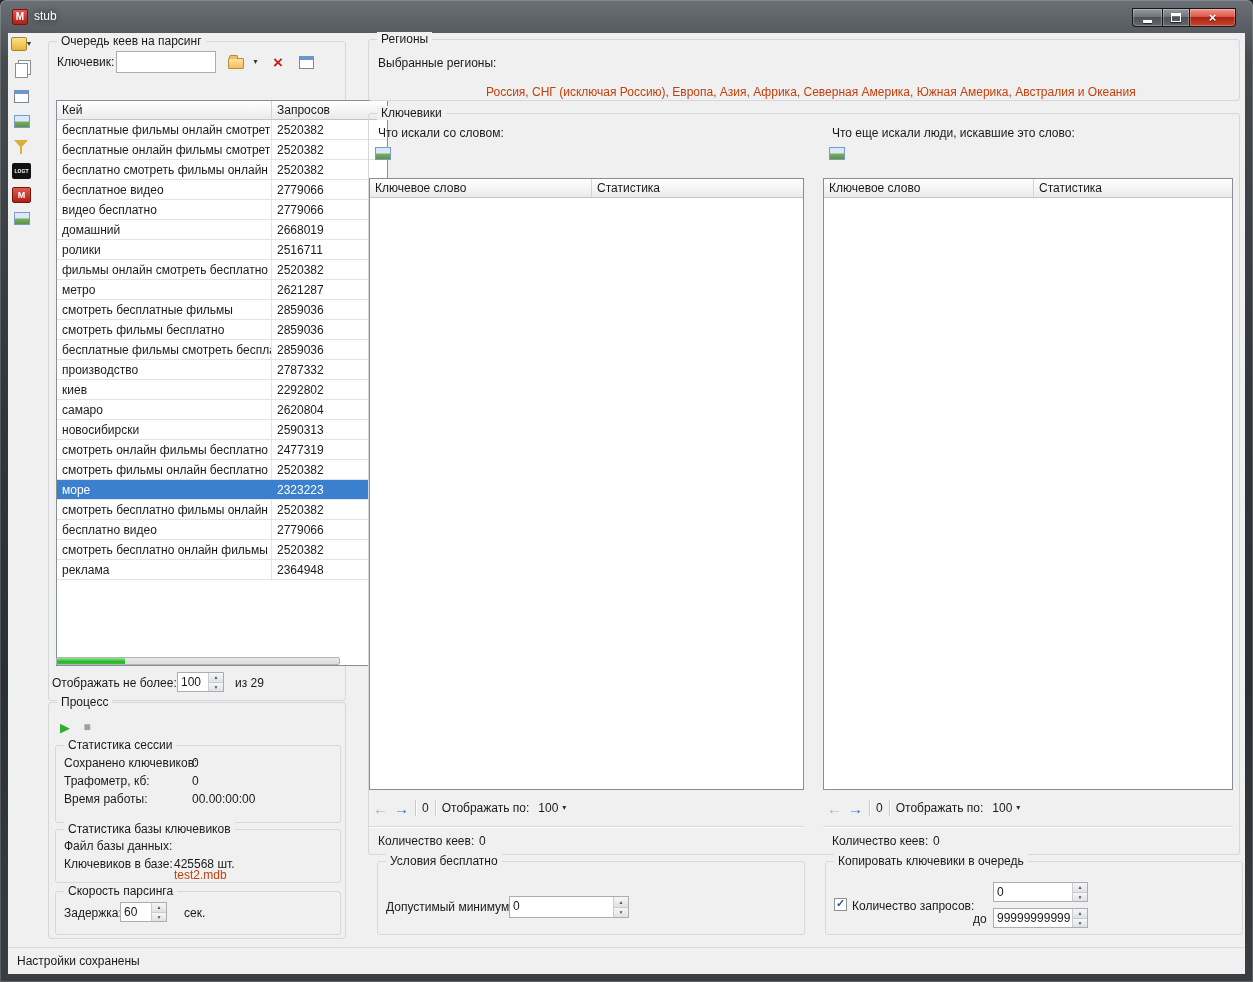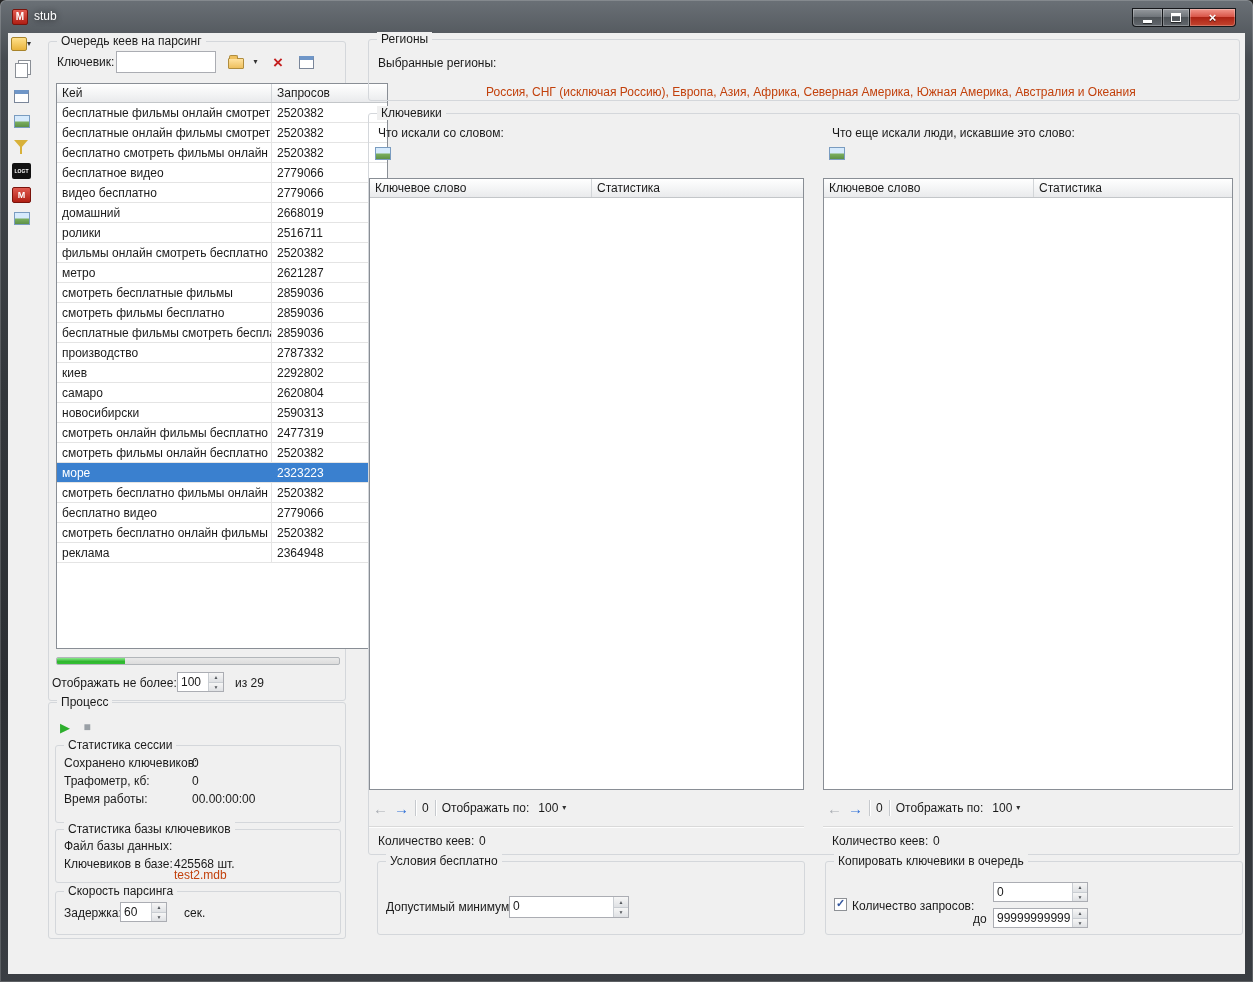"Кей" div.tbl { top: 41px -> 58px }
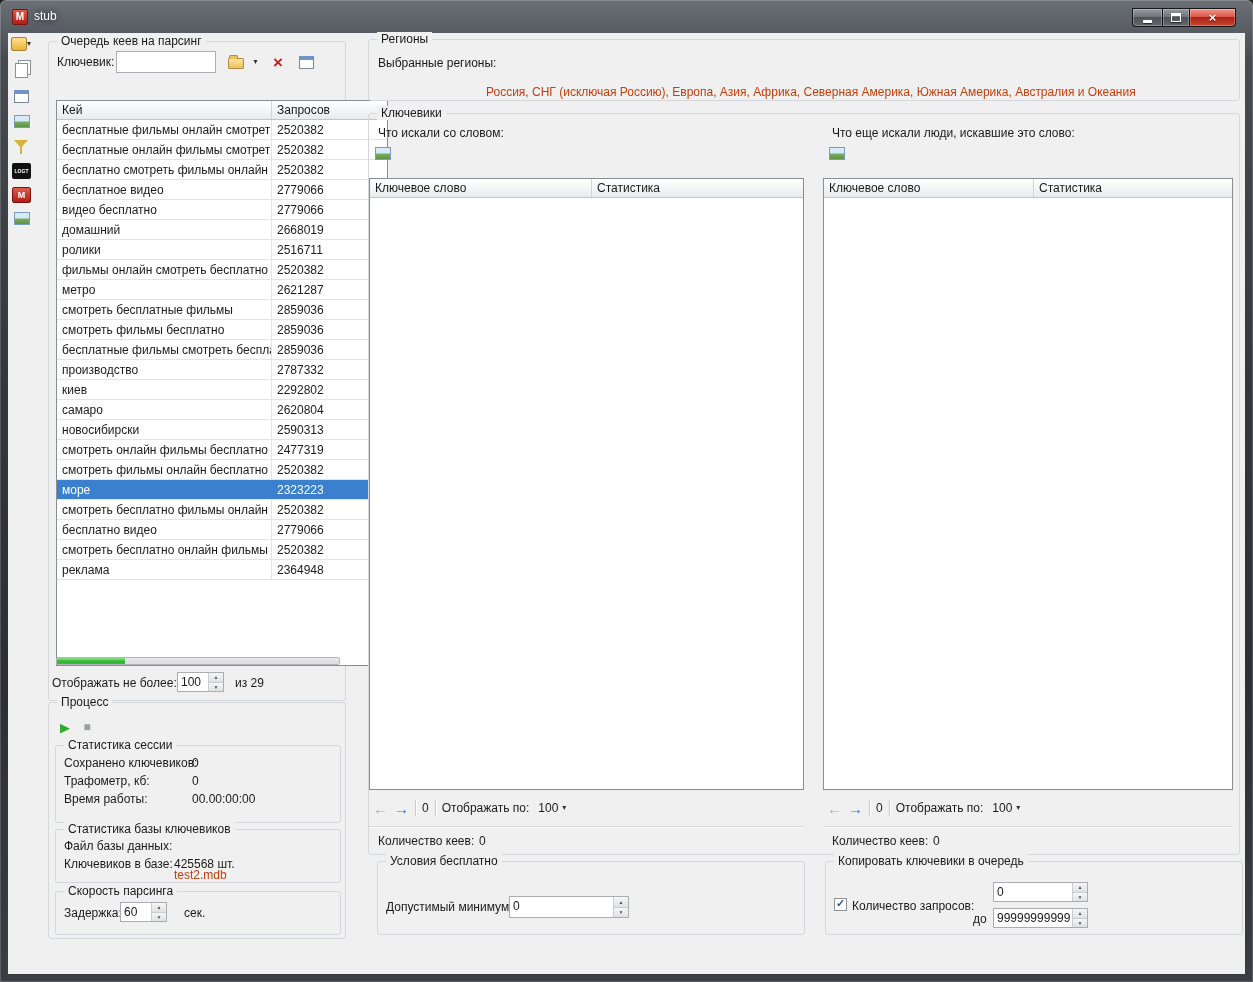"Настройки сохранены" div.statusbar { html: none -> <div> <span>Настройки сохранены</span> </div> }
